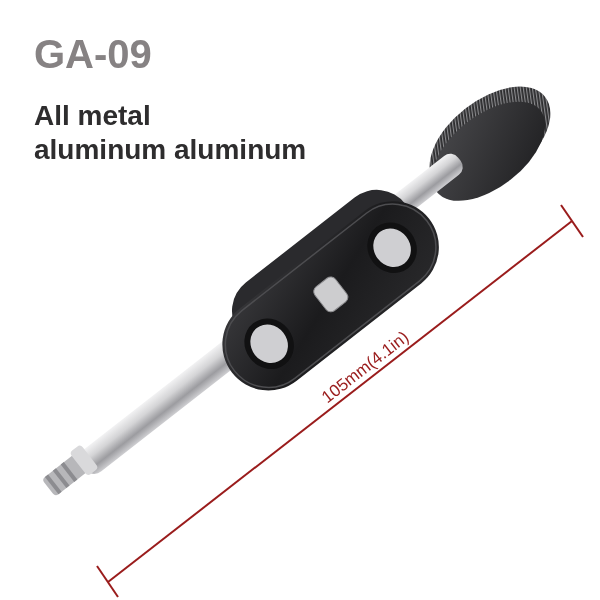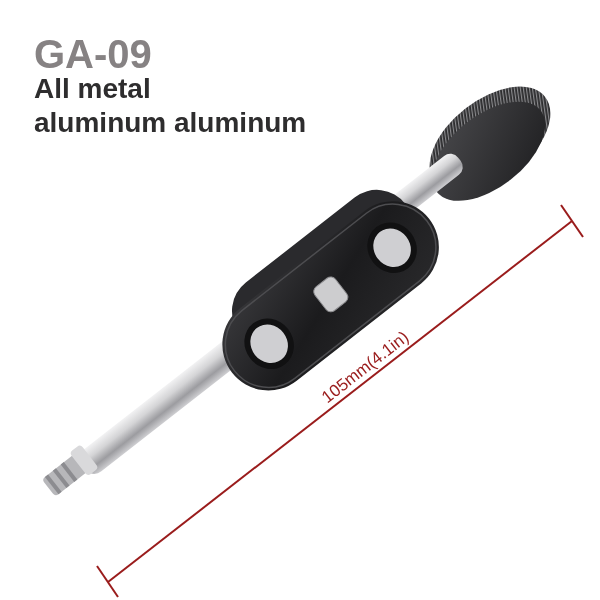"All metal" .subtitle { top: 72px -> 99px }
